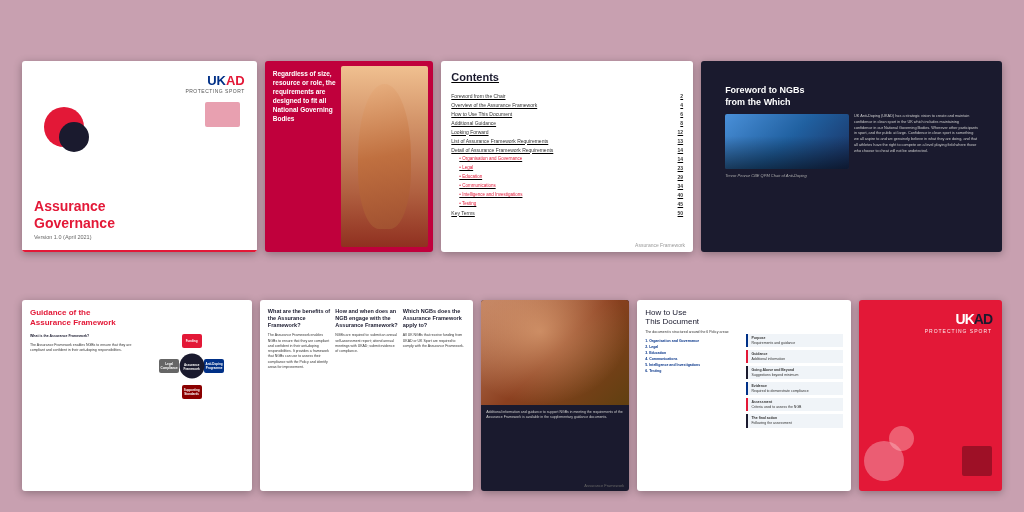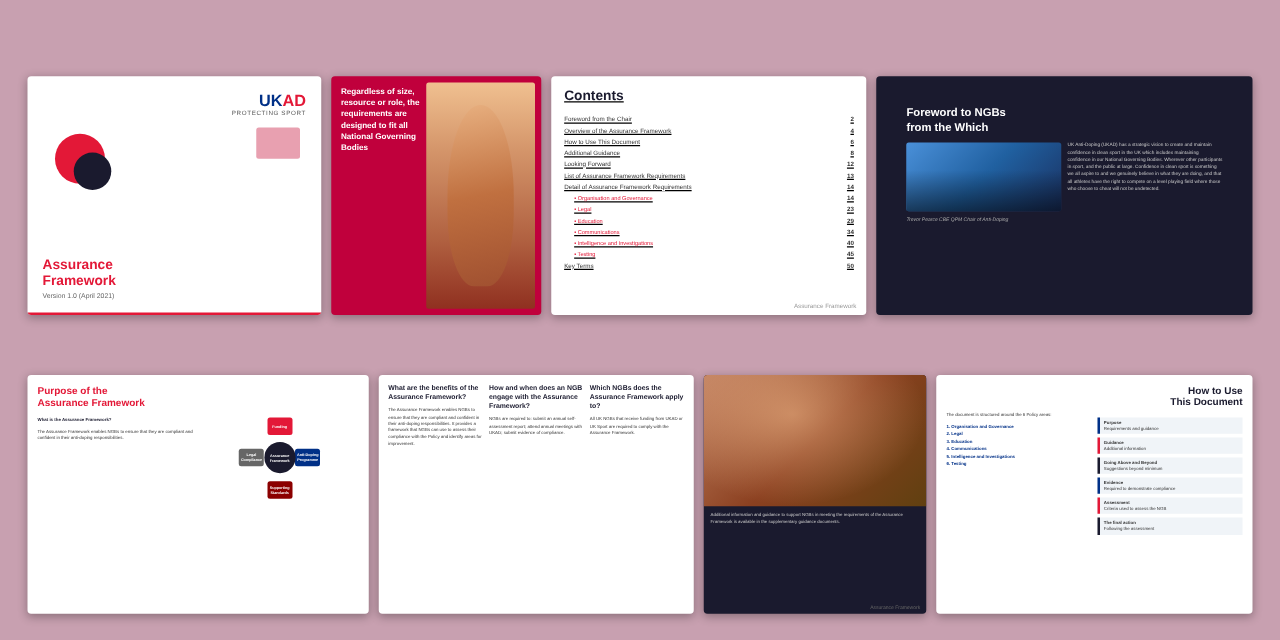"Assurance" .card-cover .title-area h1 { font-size: 11px -> 14px }
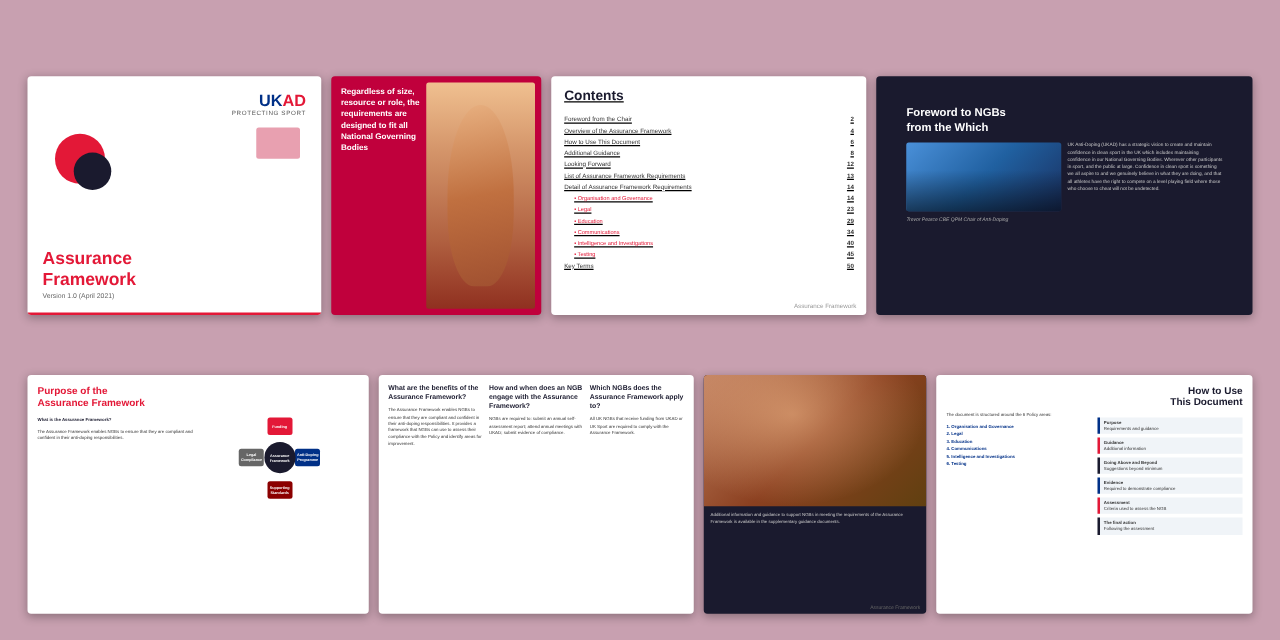"Framework" span { text: Framework -> Governance }
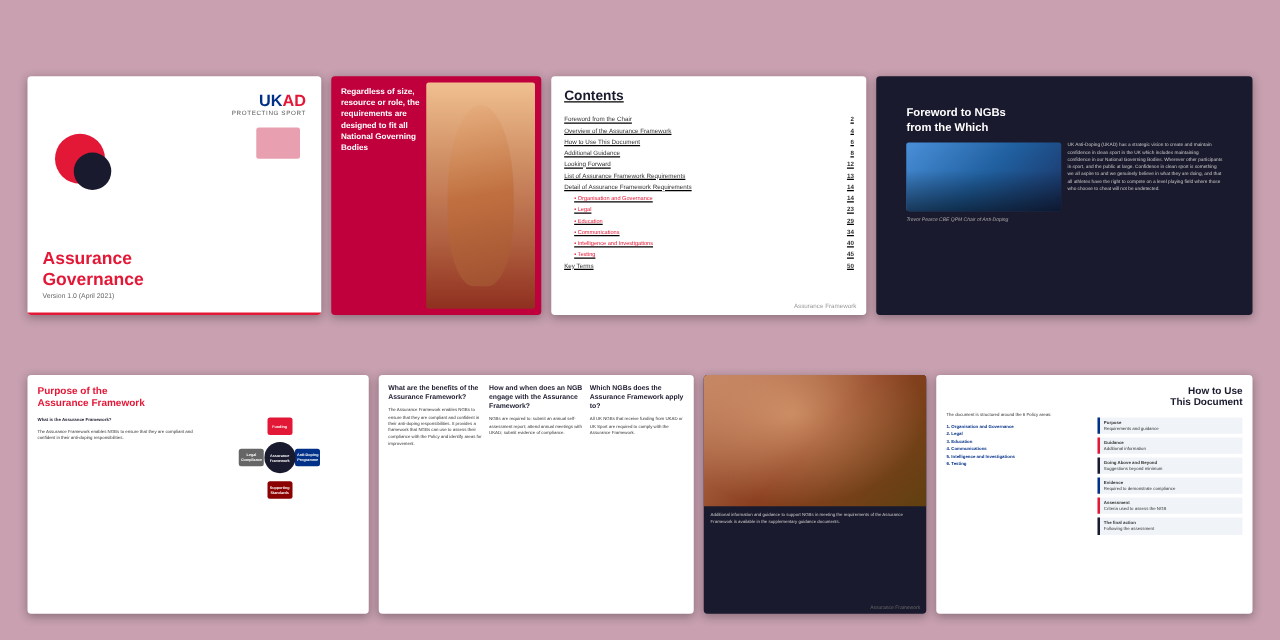"Purpose of the" span { text: Purpose -> Guidance }
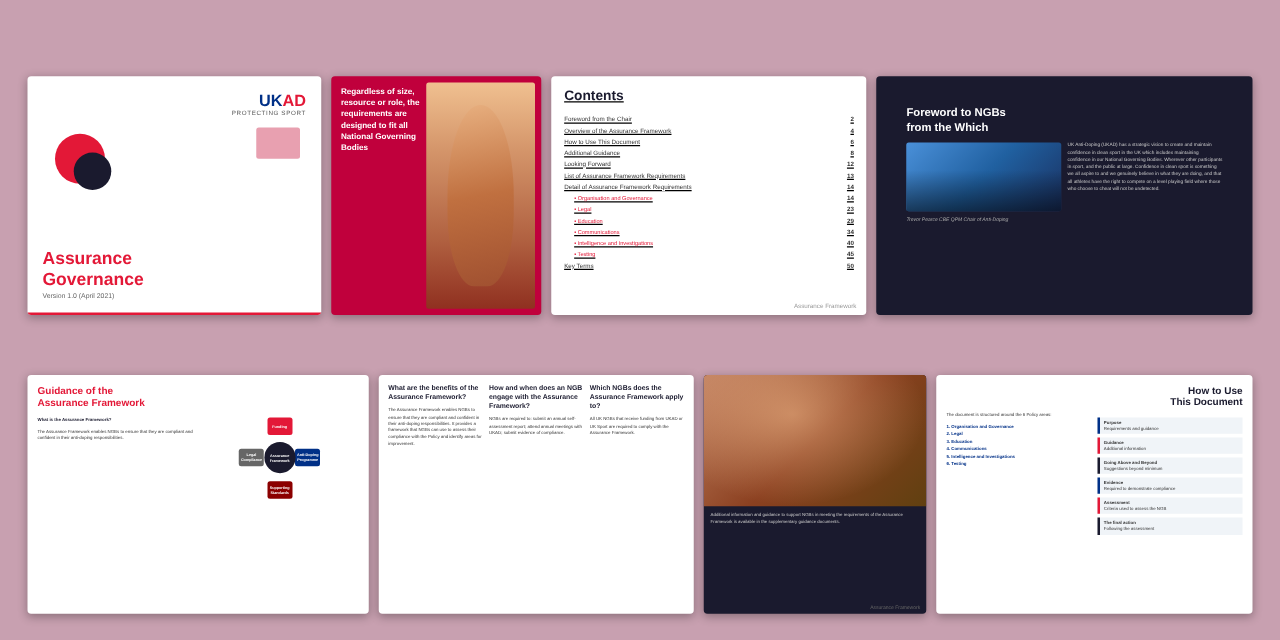"How to Use" .card-howto h2 { font-weight: 700 -> 400; text-align: right -> none }
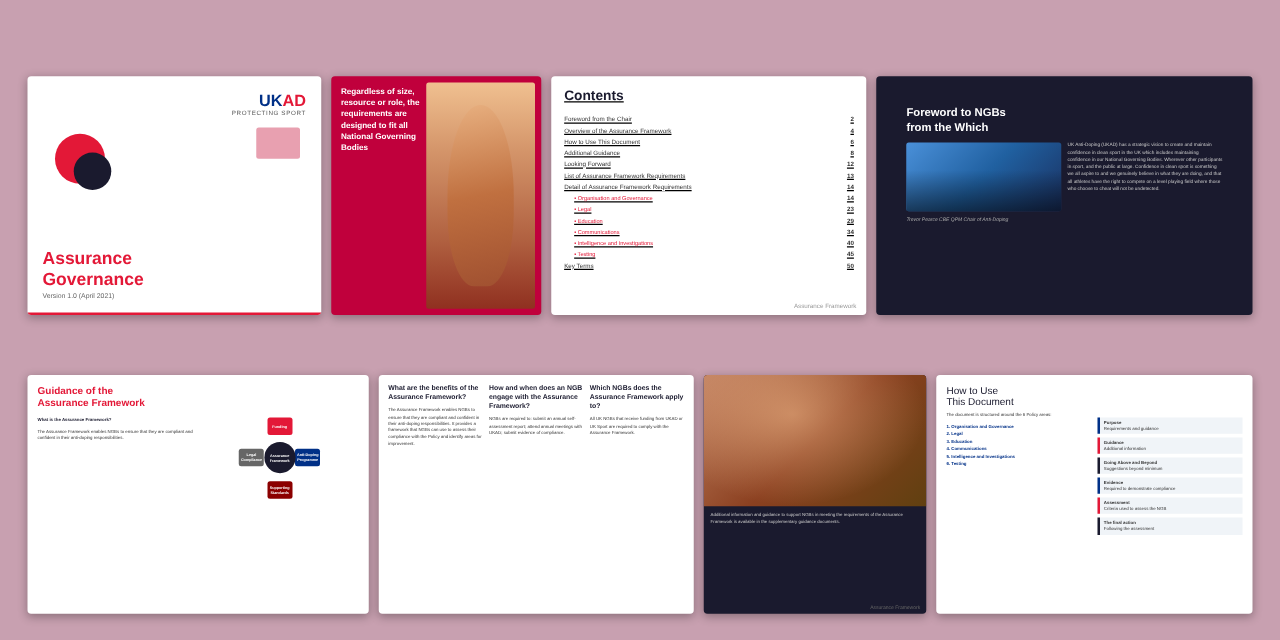"UKAD" div.page-card { html: none -> <div> <div> <div> <span>UK</span><span>AD</span> </div> <span>Protecting Sport</span> </div> <div> <div></div> <div></div> <div></div> </div> </div> }
